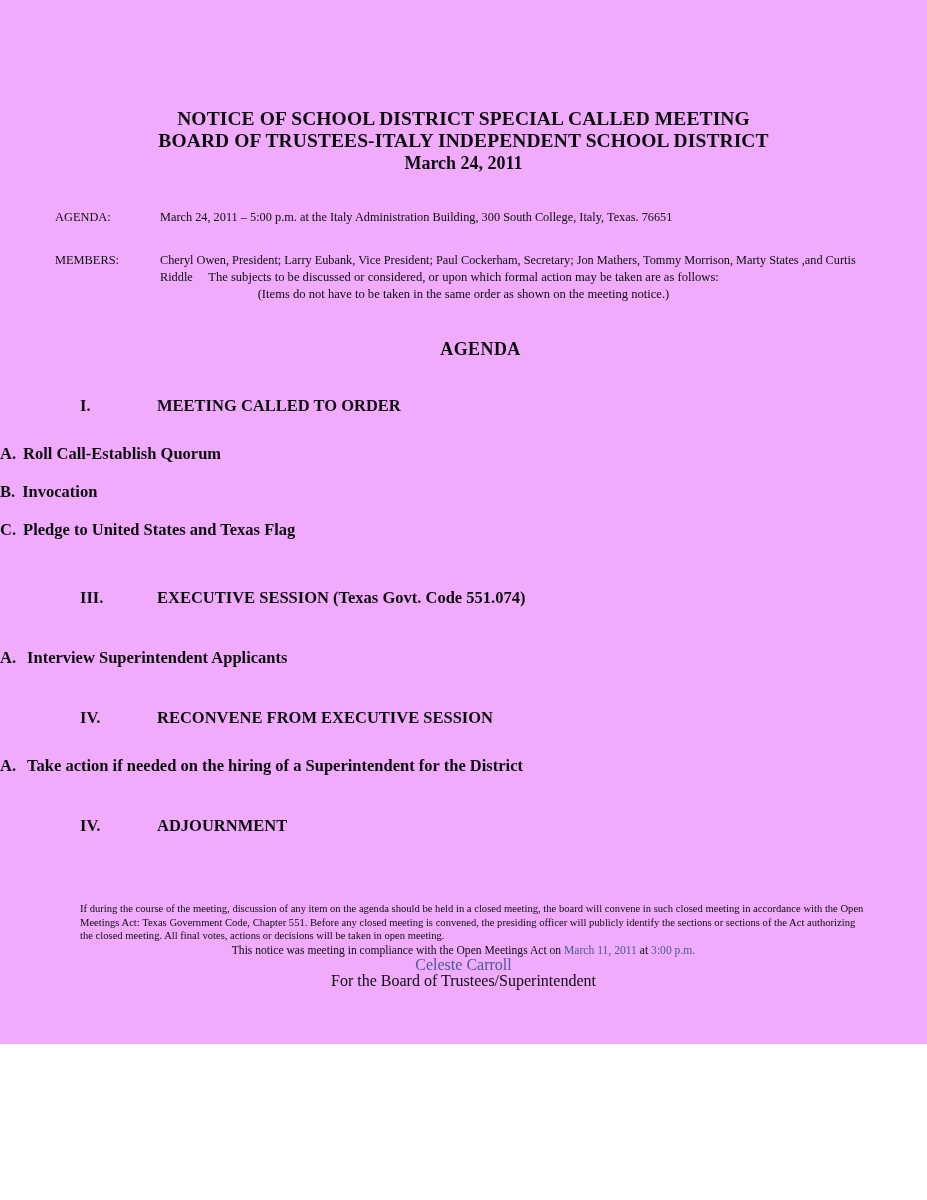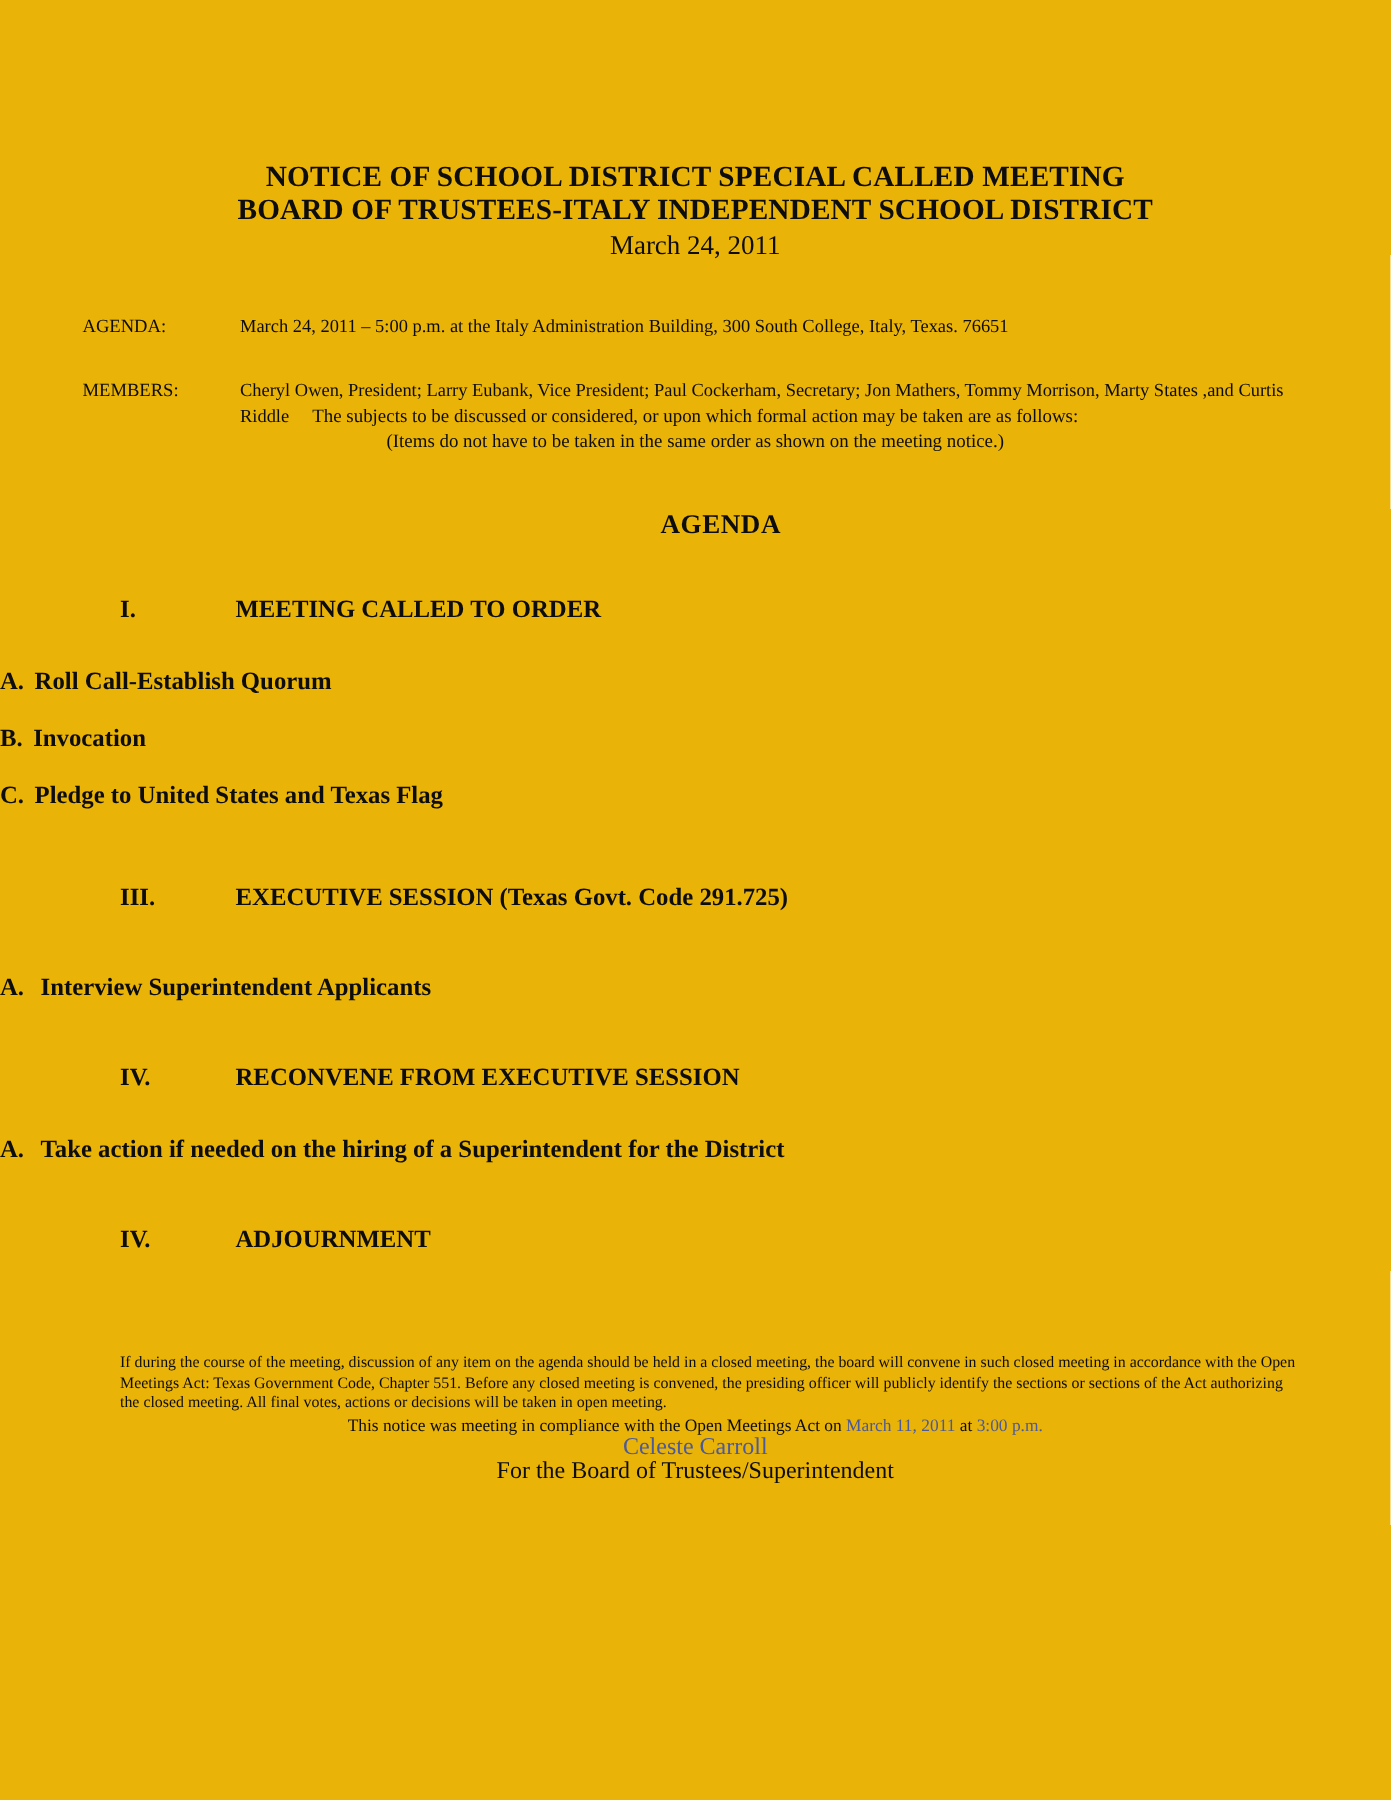"NOTICE OF SCHOOL DISTRICT SPECIAL" .page { background: #eab308 -> #f0abfc; height: 1200px -> 1044px }
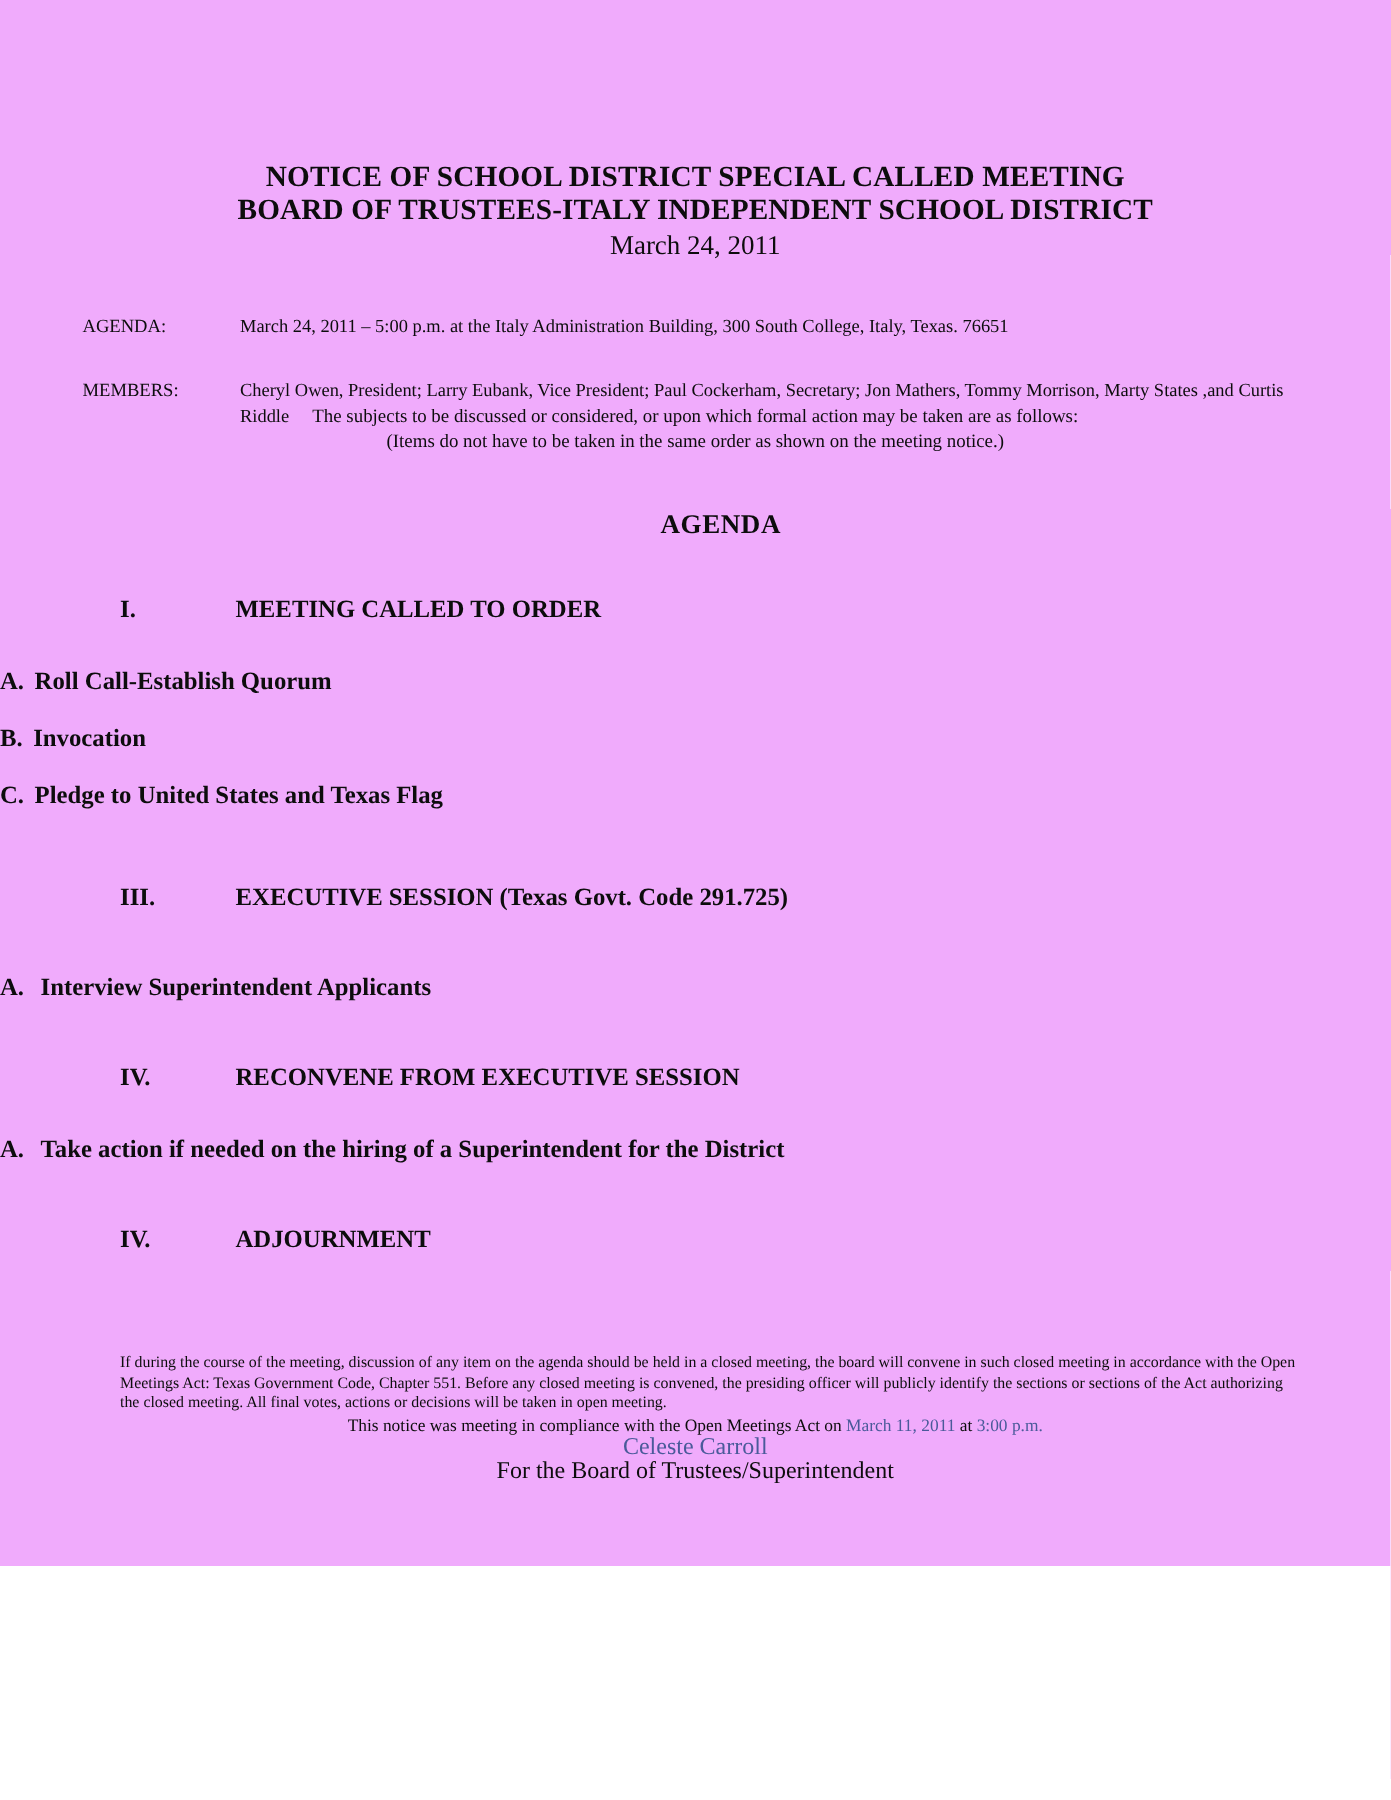"March 24, 2011" .title-date { font-weight: normal -> bold }
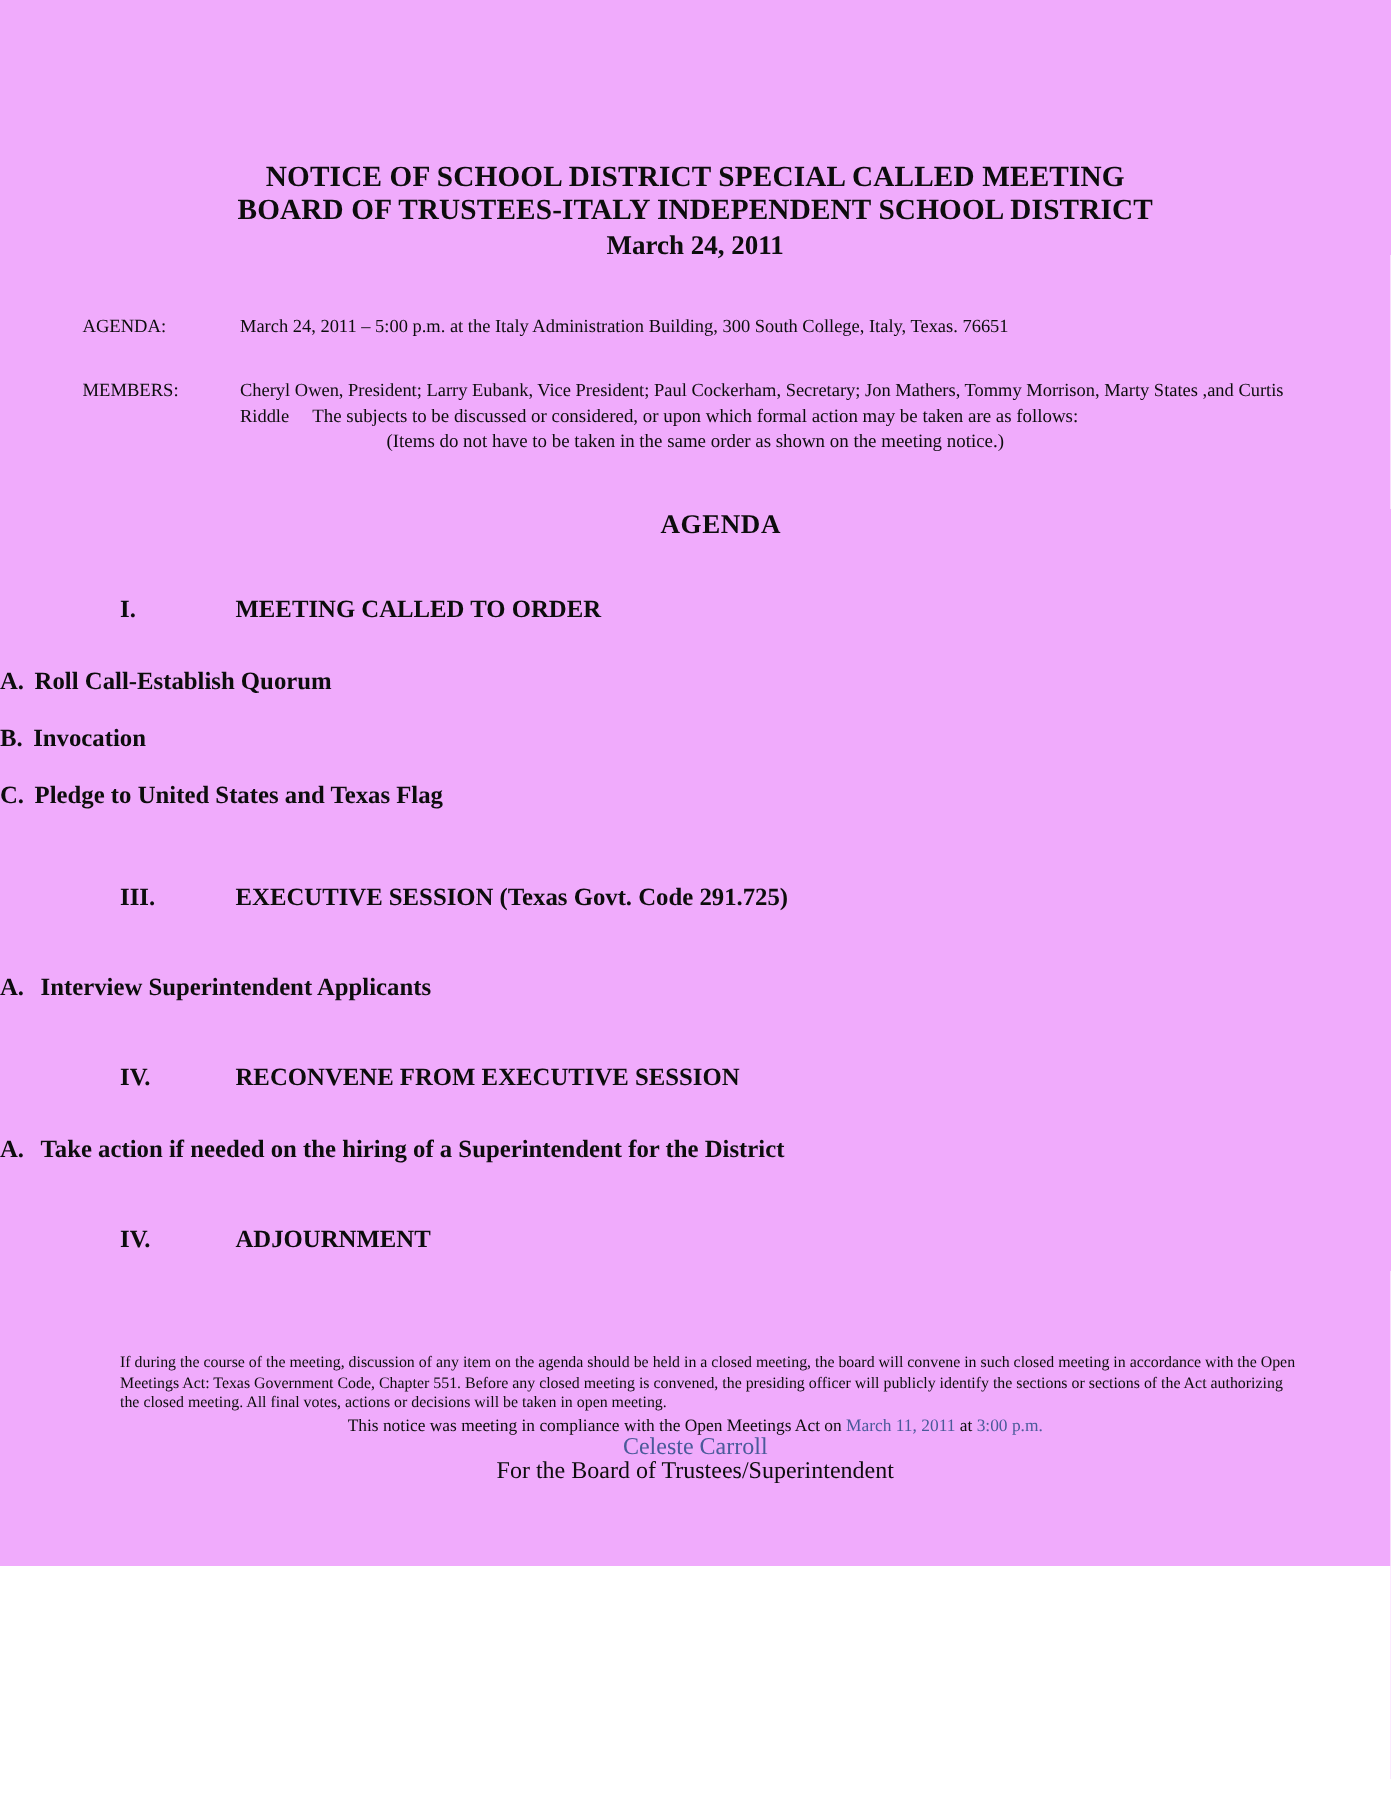"EXECUTIVE SESSION (Texas Govt. Code" span.section-title { text: 291.725 -> 551.074 }
